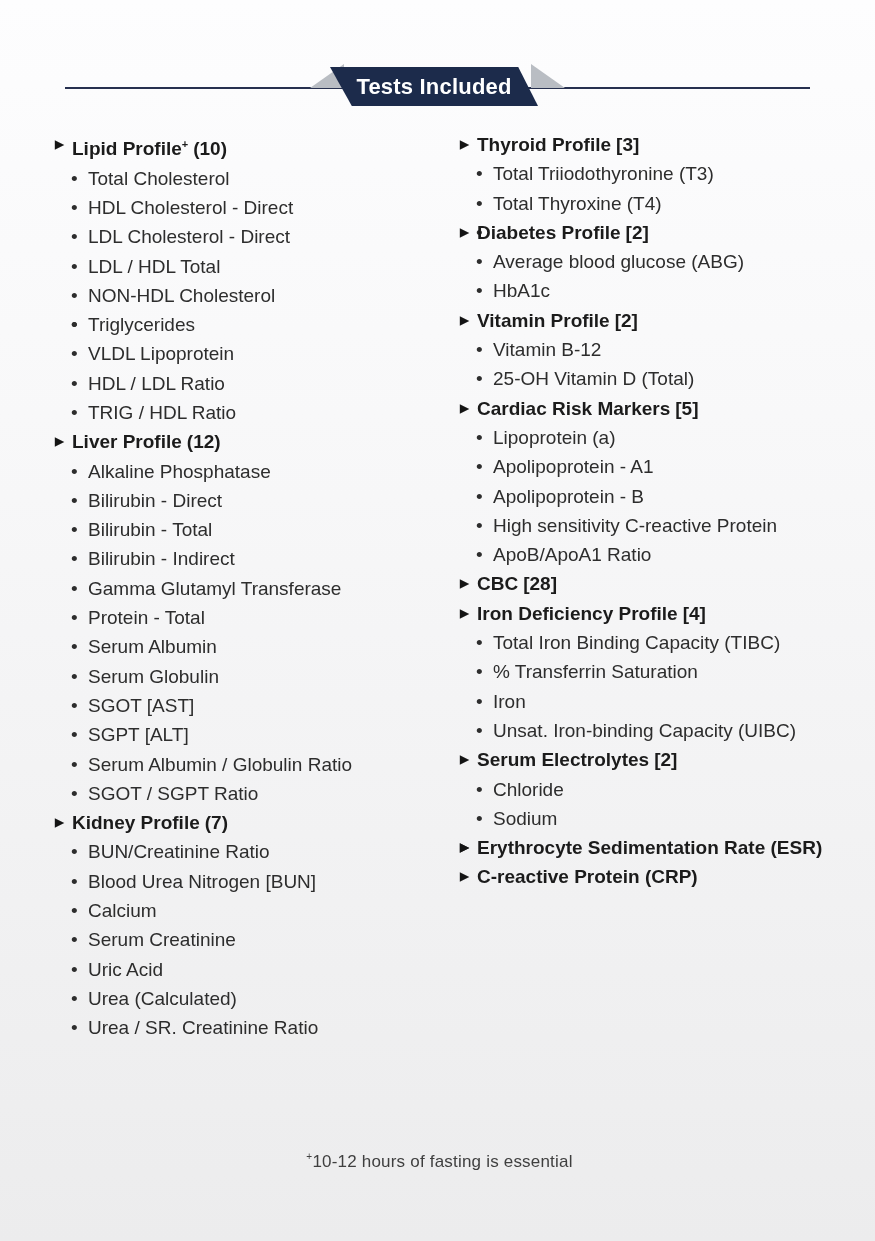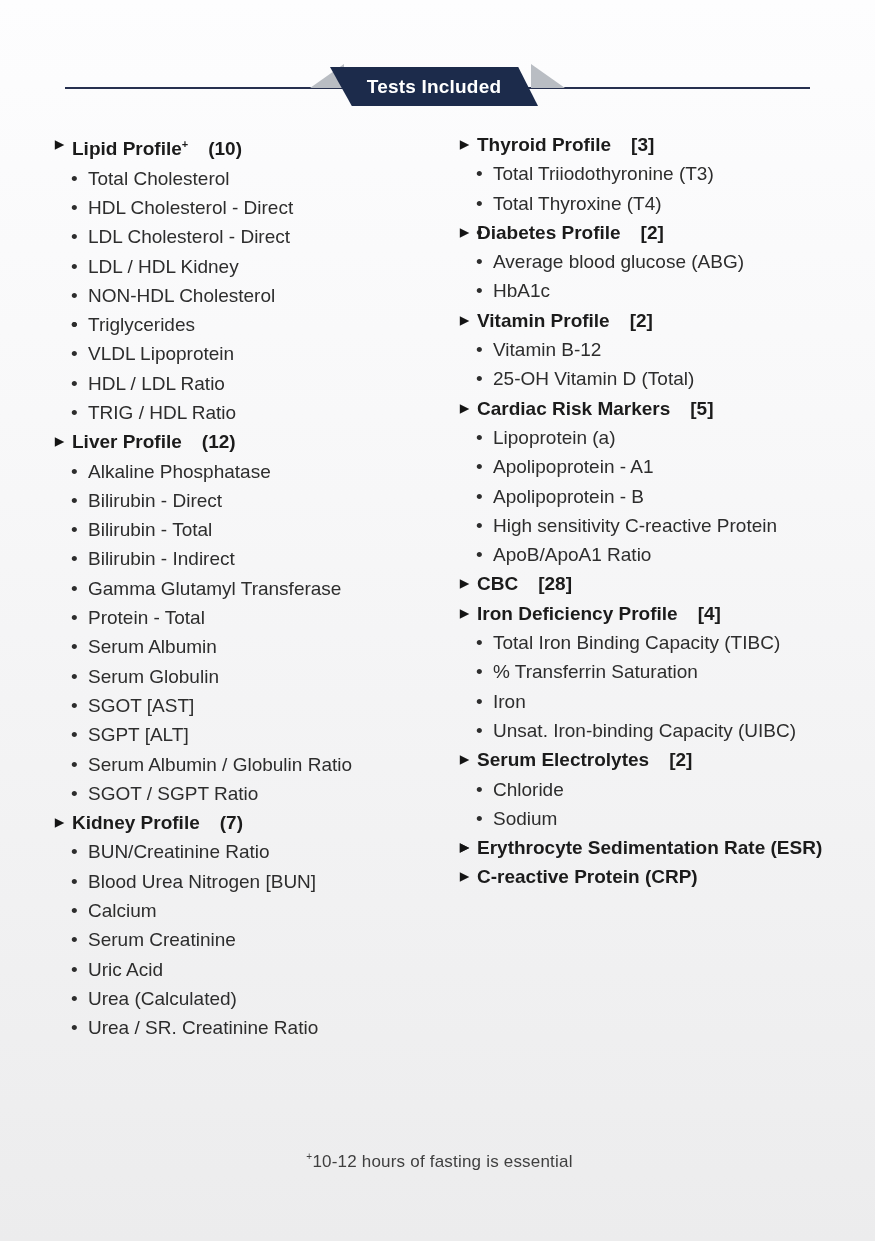"Tests Included" .ribbon-label { font-size: 19px -> 22px }
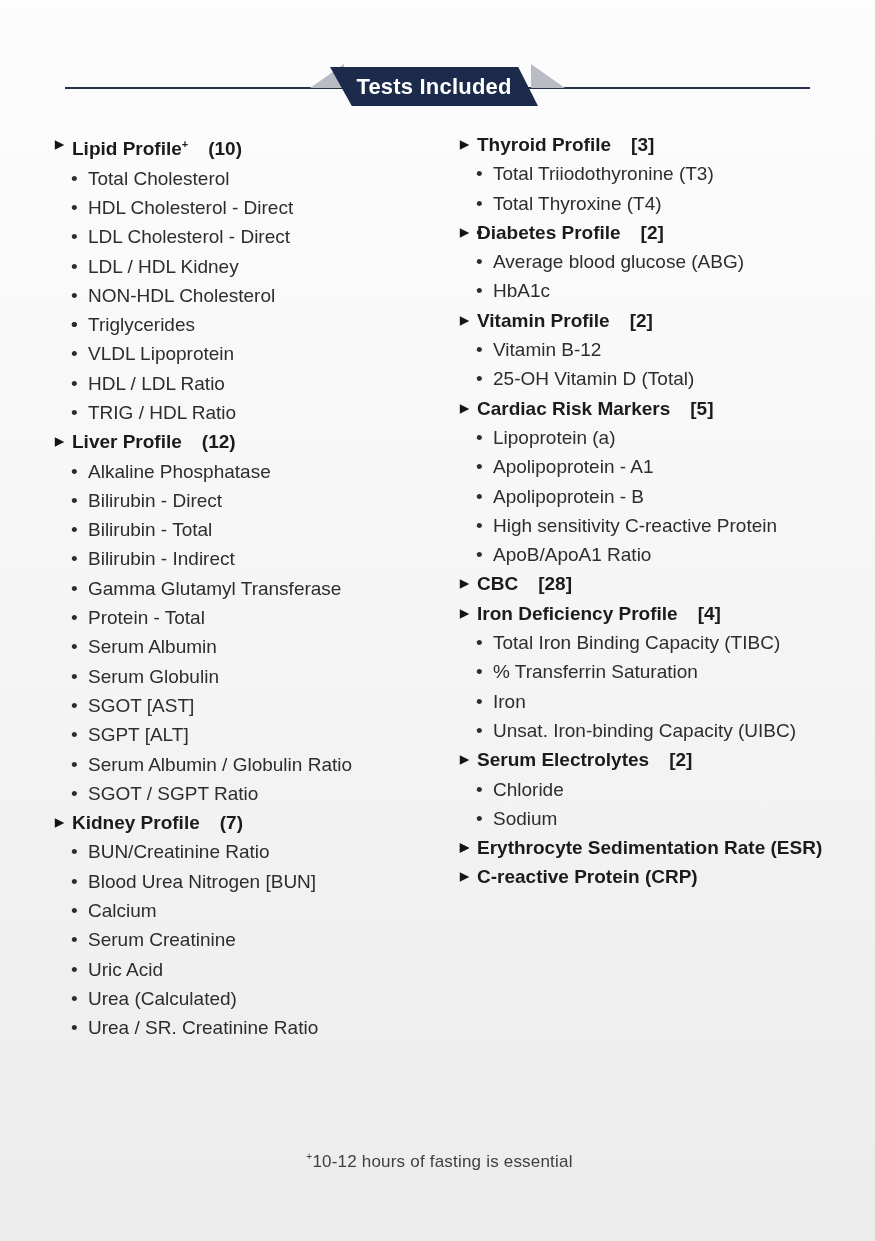"(10)" .count { margin-left: 20px -> 5px }
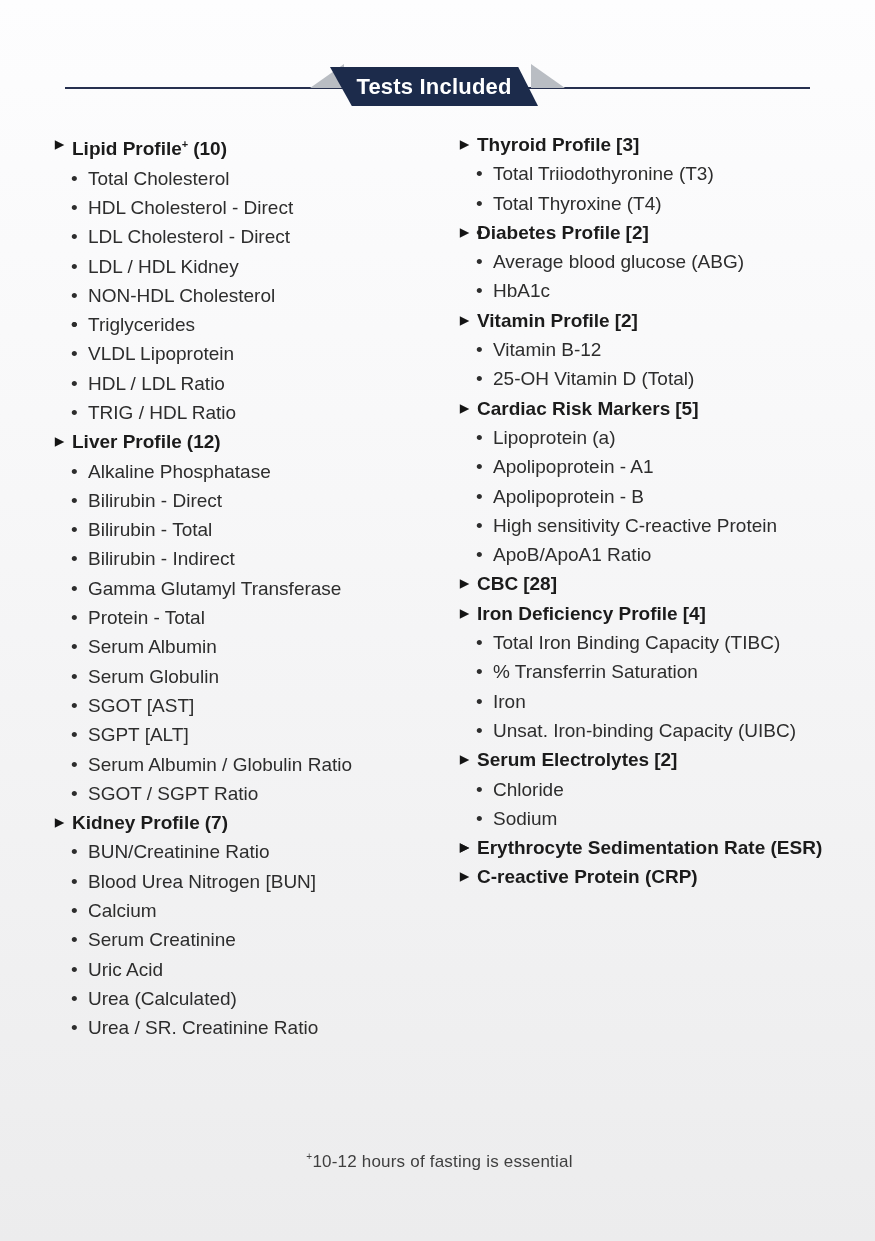"LDL / HDL Kidney" span { text: Kidney -> Total }
